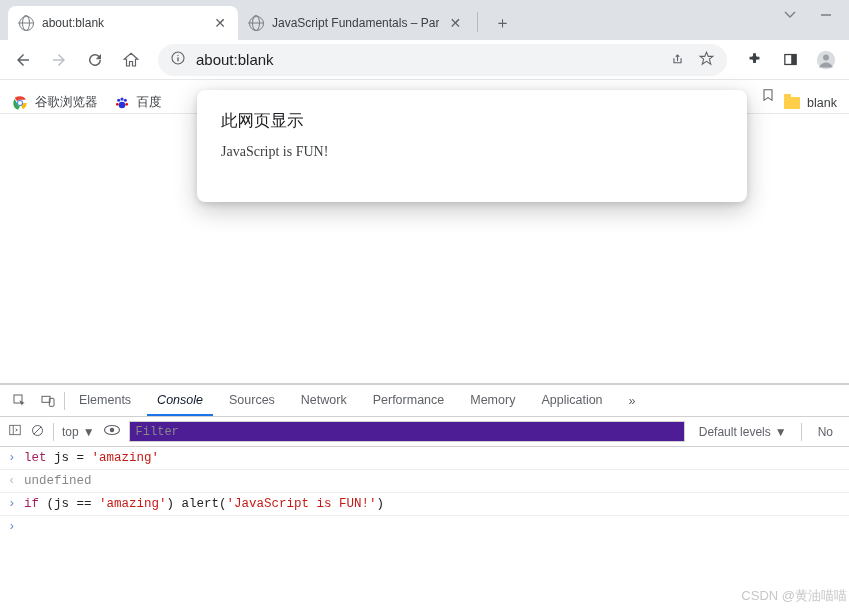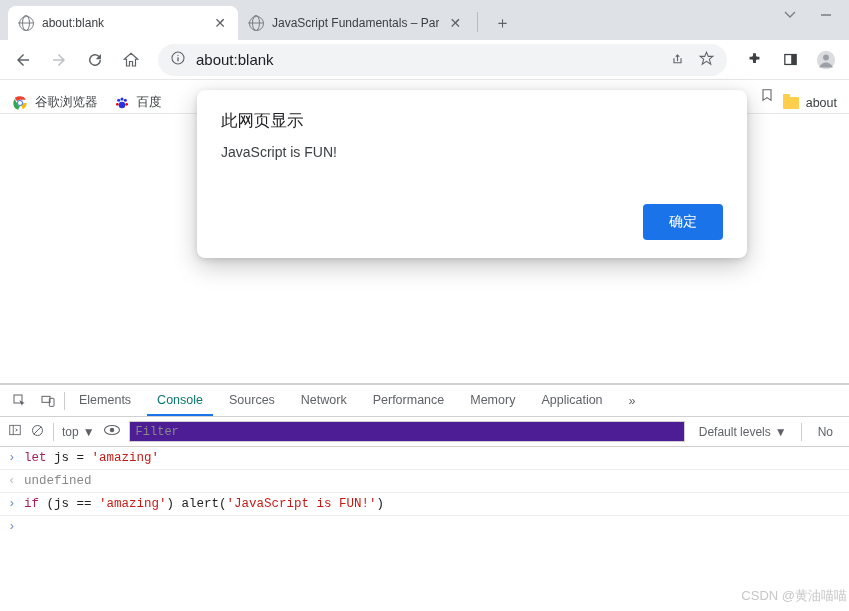"about" span { text: about -> blank }
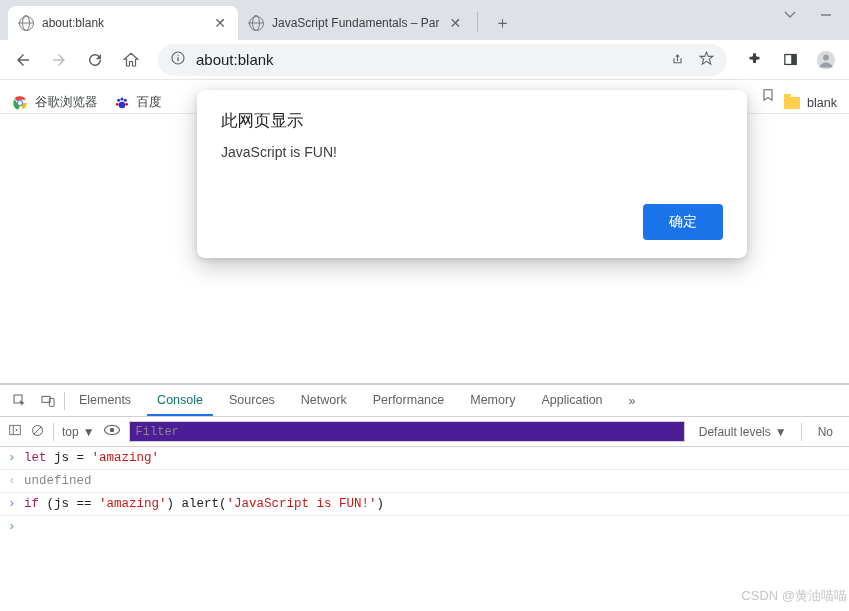"JavaScript is FUN!" .alert-msg { font-family: none -> Liberation Serif, serif; margin-bottom: 44px -> 24px }
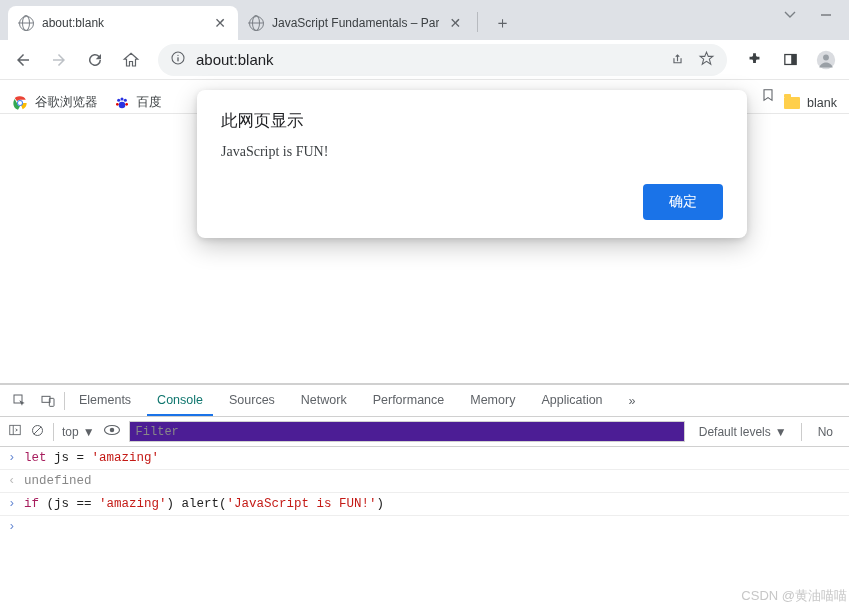"确定" div.alert-actions { html: <div> <button>确定</button> </div> -> none }
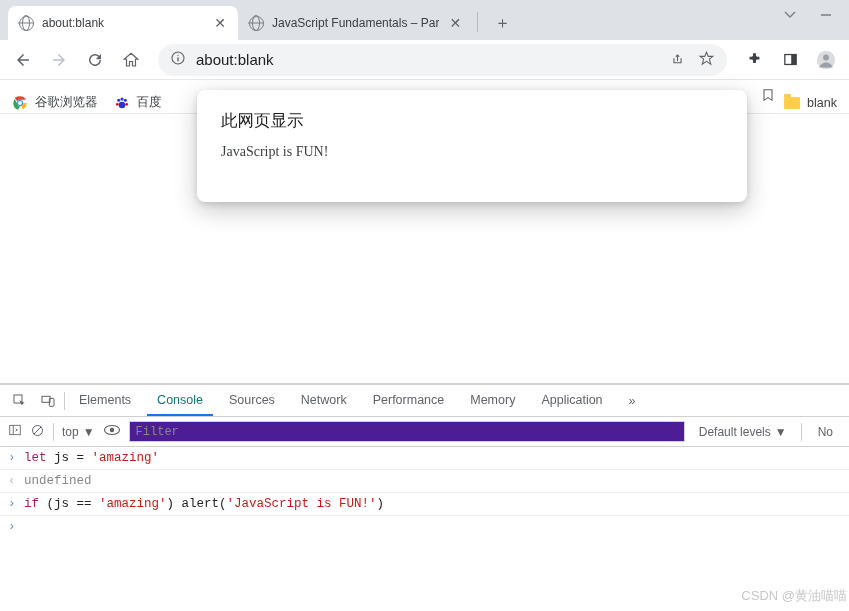"Console" .dt-tab.active { color: #0f766e -> #0f172a; font-style: none -> italic }
